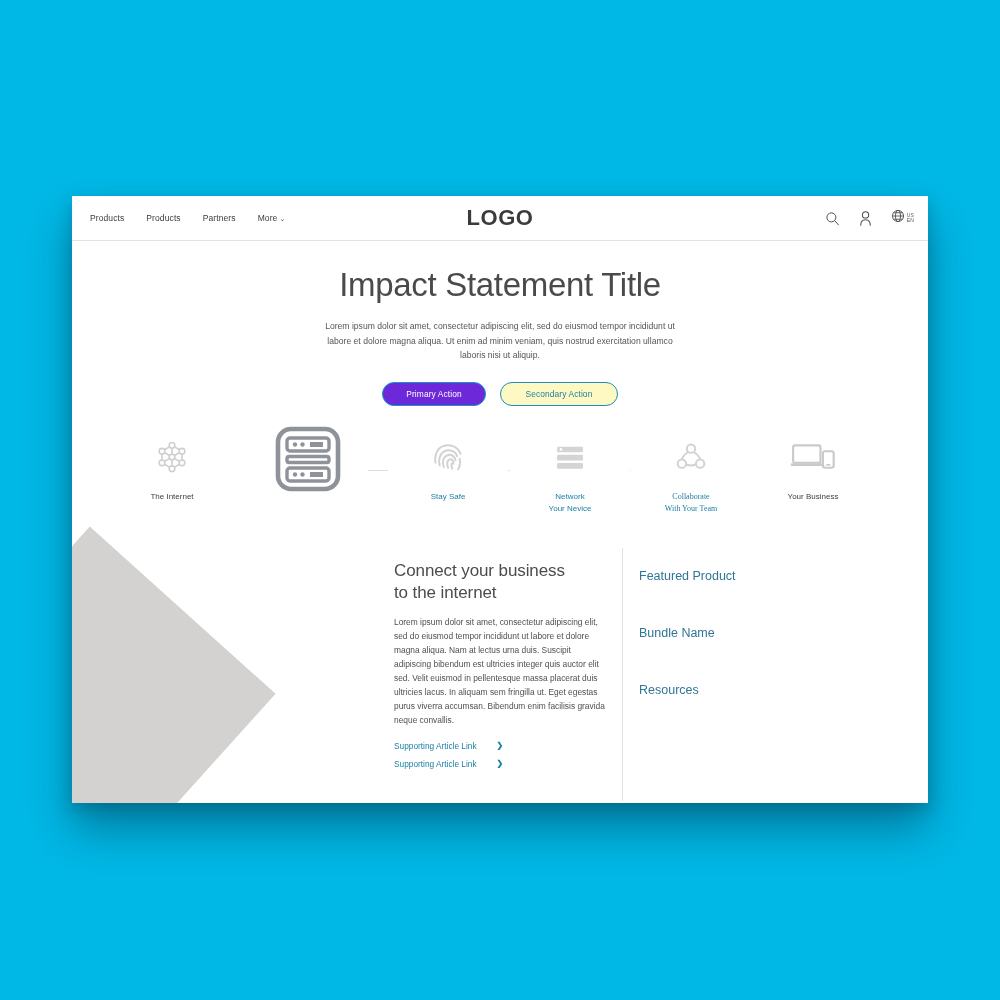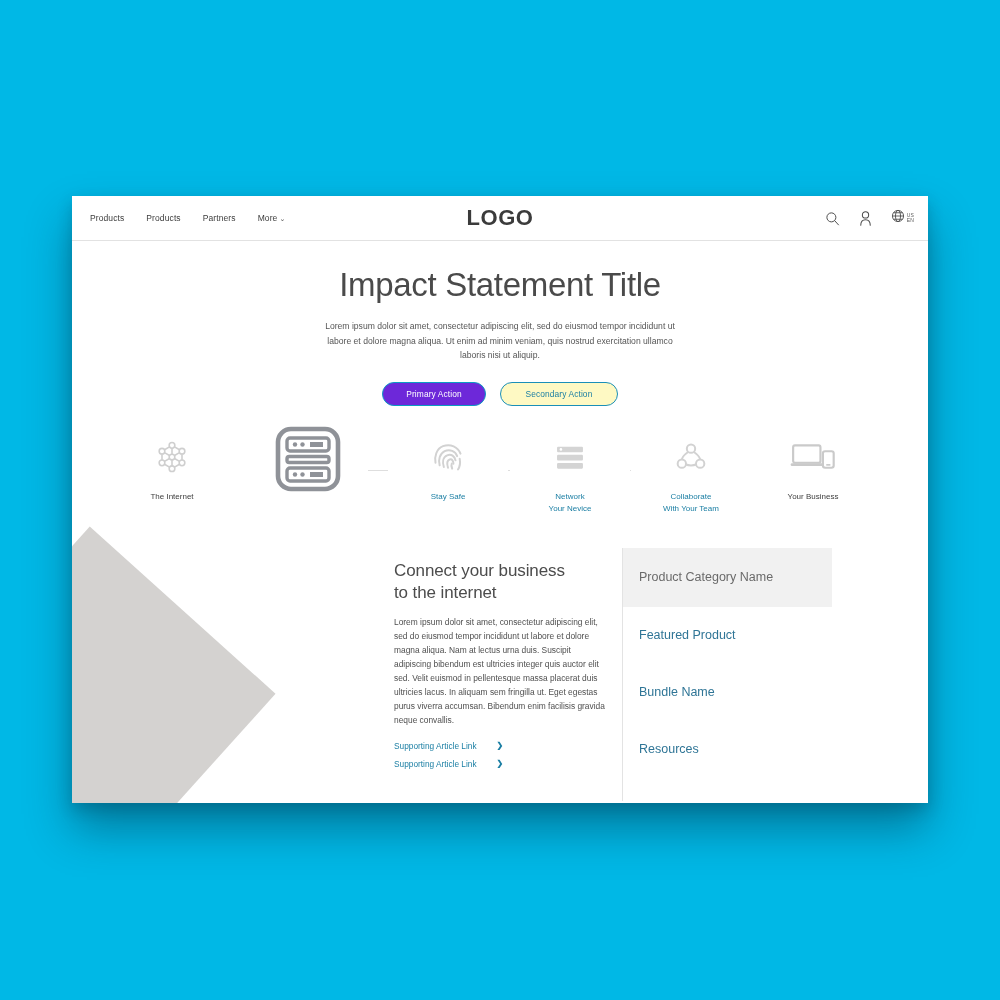"Collaborate" div.journey-step { font-family: none -> Liberation Serif, serif }
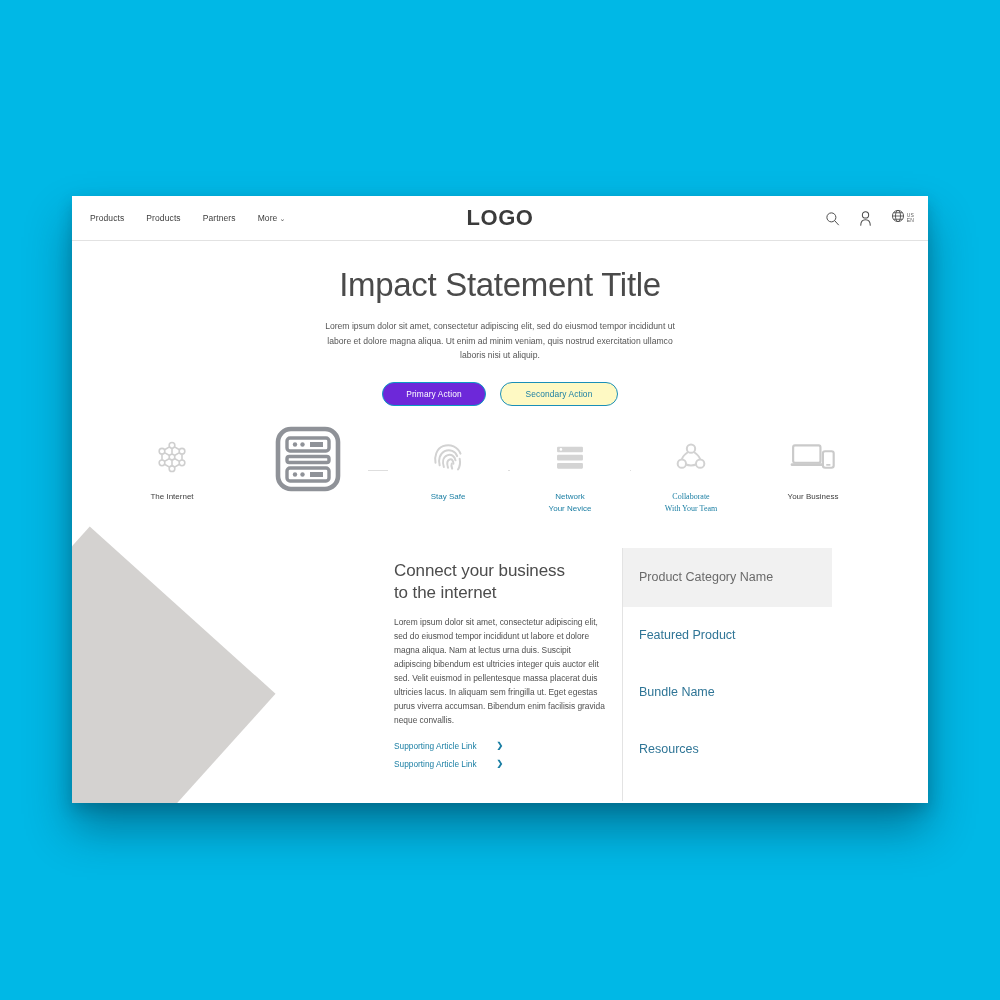"Product Category Name" div { html: <div>Product Category Name</div> -> none }
